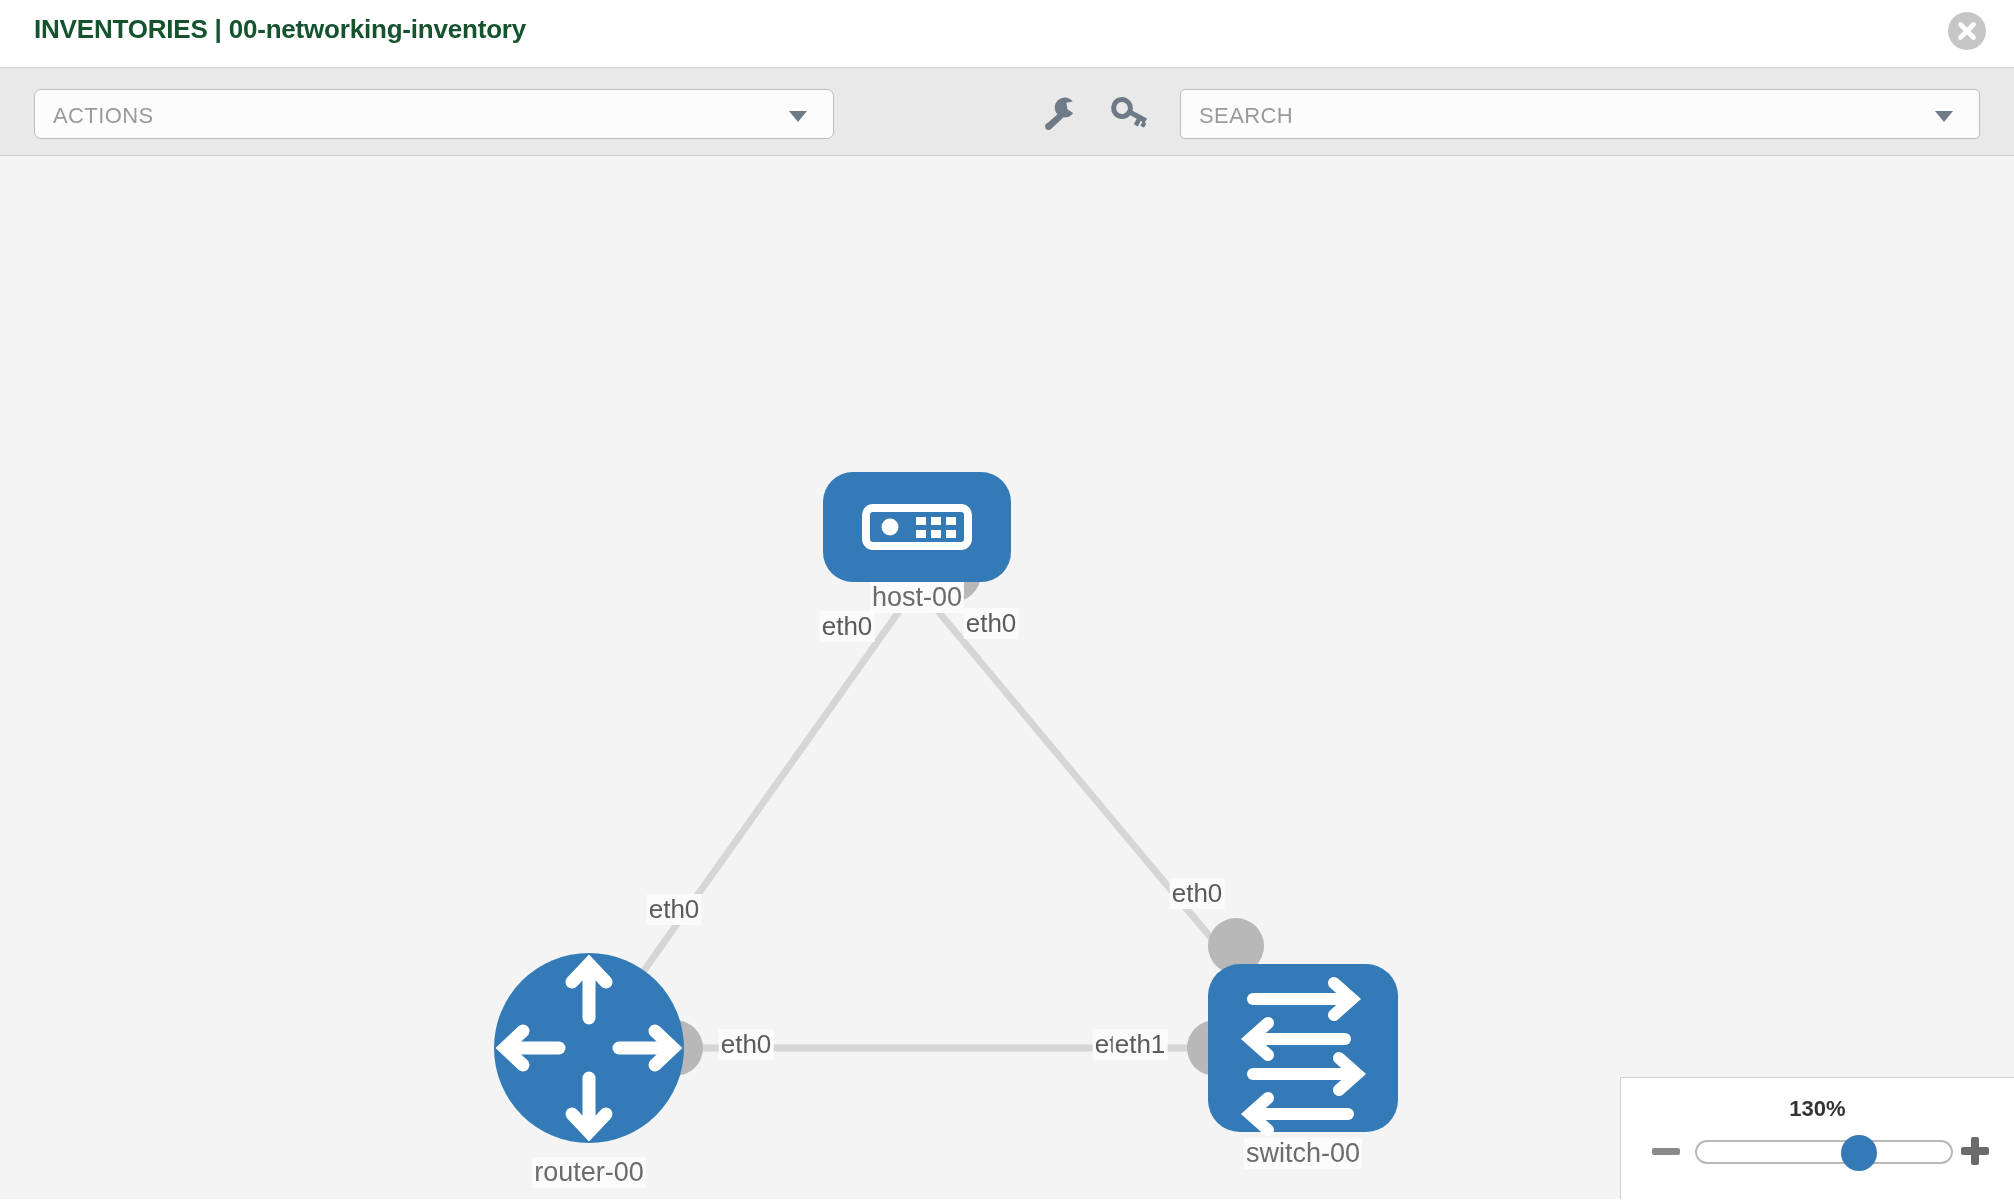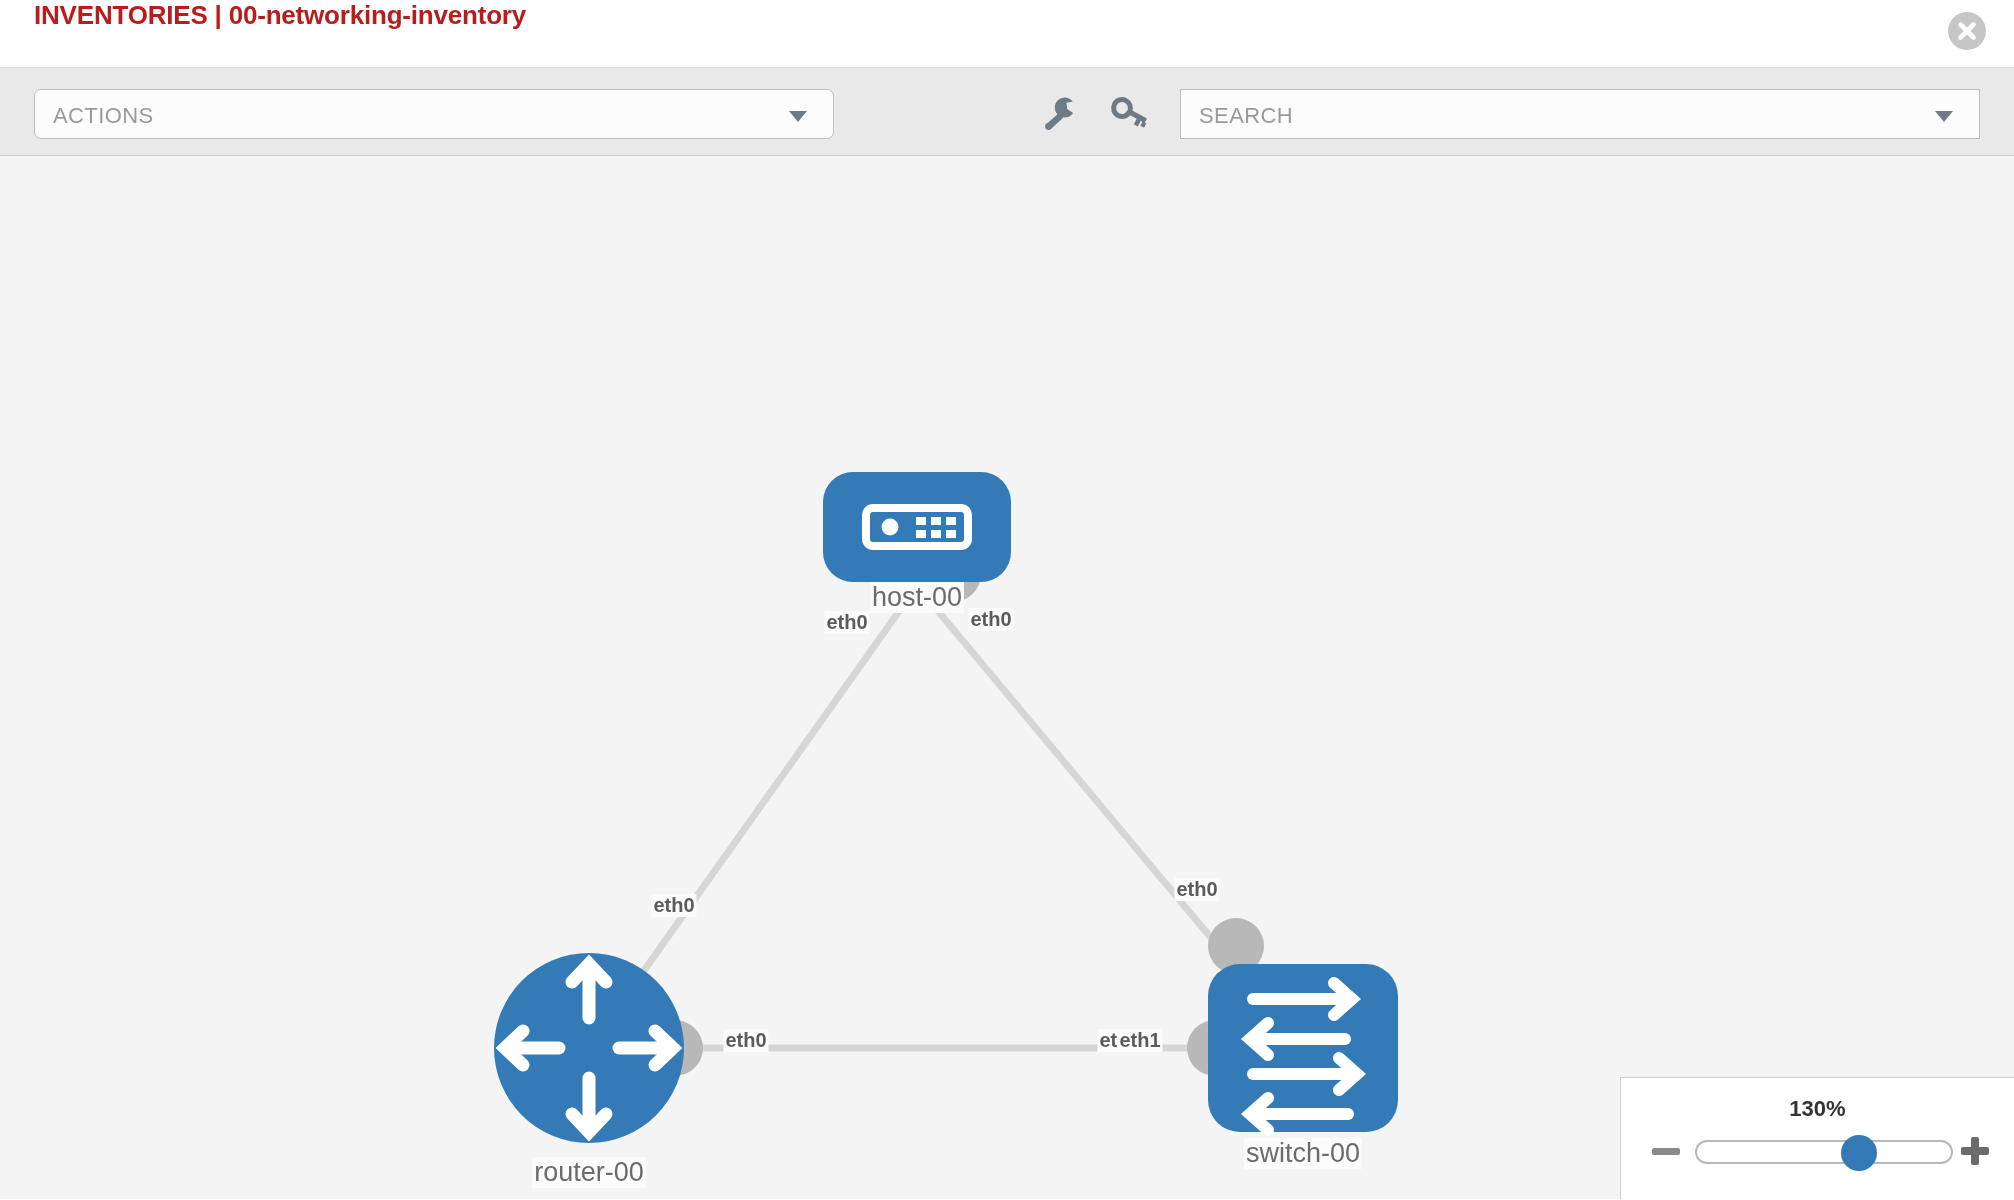"INVENTORIES | 00-networking-inventory" .page-title { color: #b91c1c -> #14532d; top: 0 -> 14px }
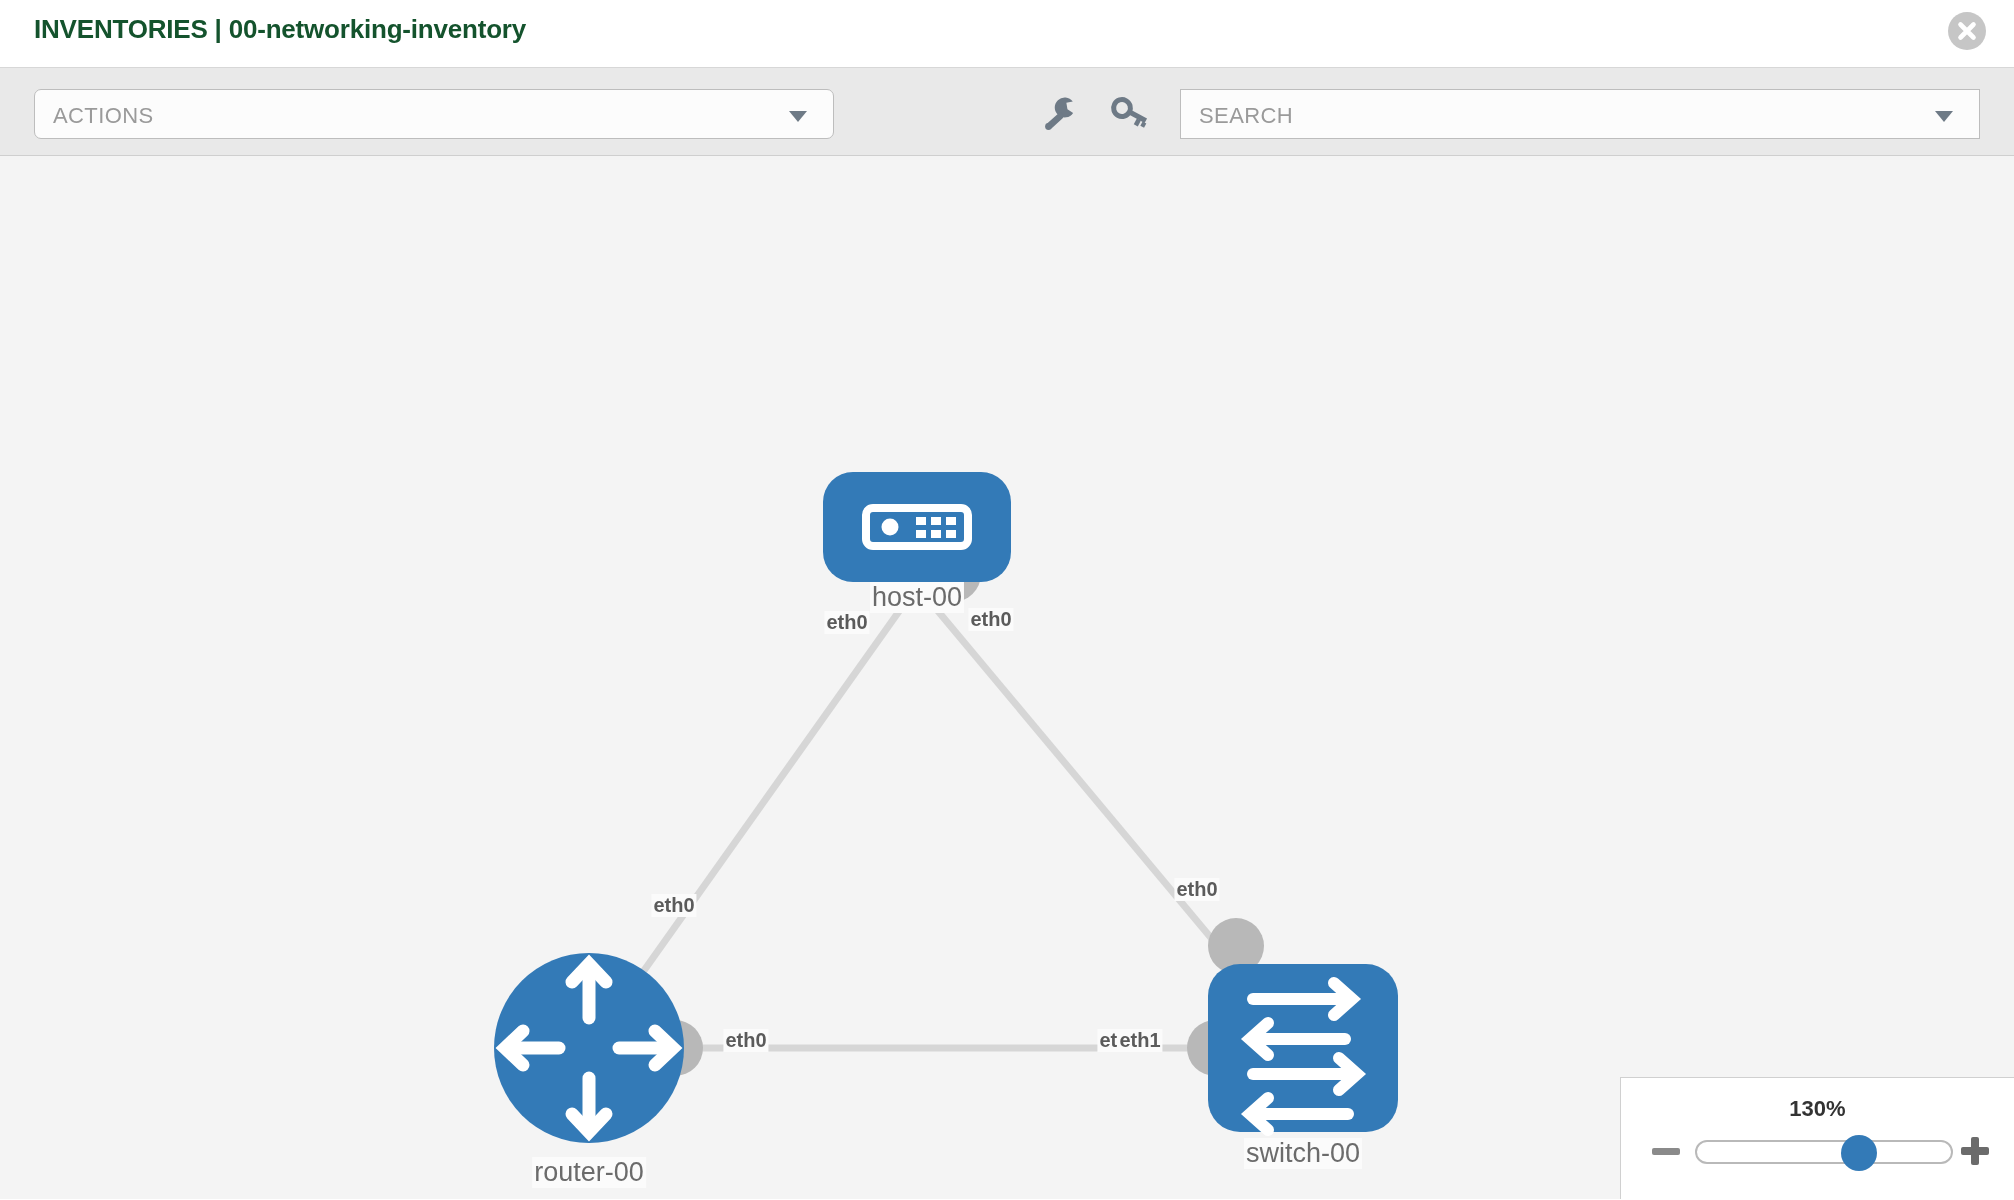"SEARCH" .search-box { border-radius: 0 -> 5px }
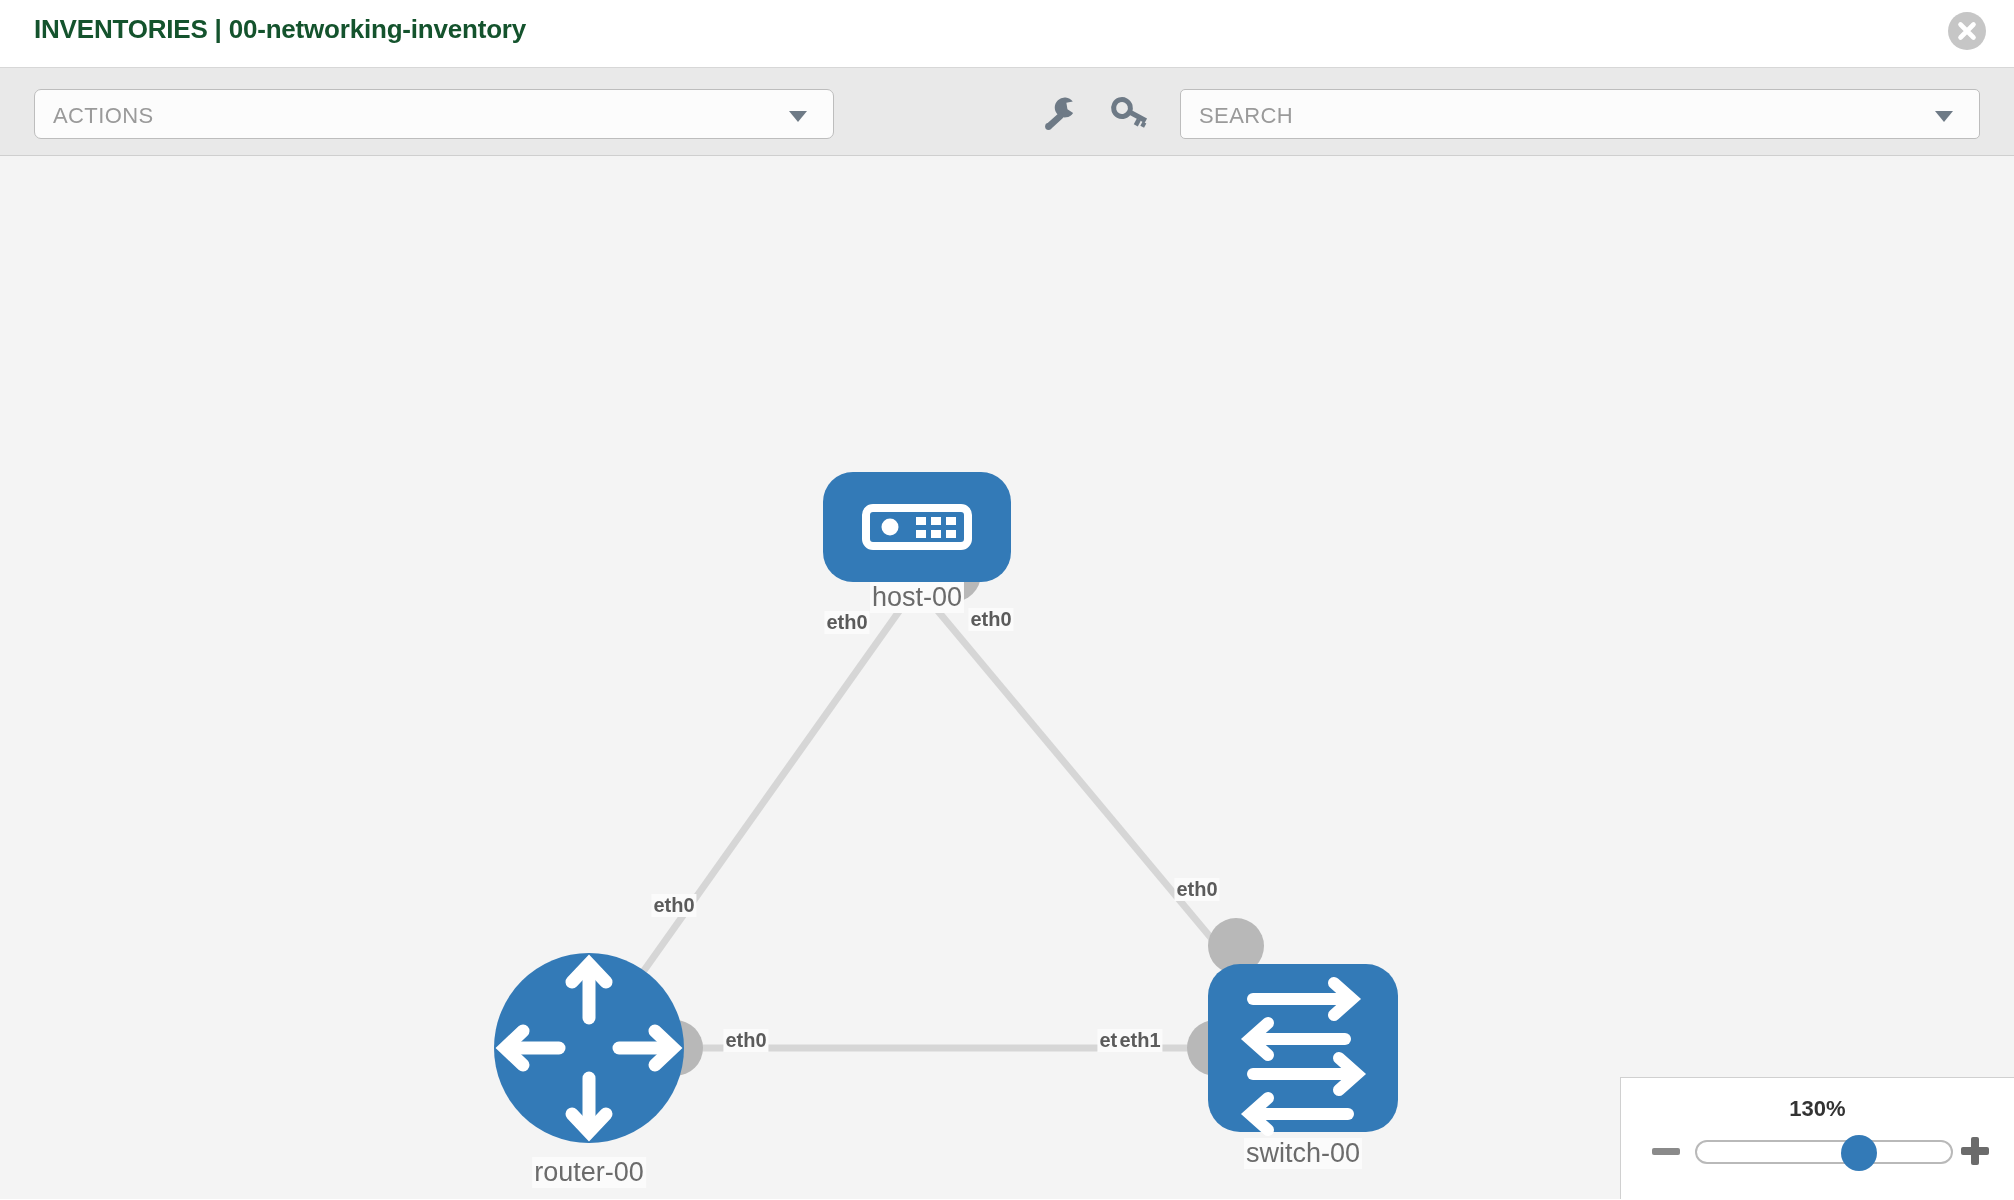"eth0" .if-label { font-size: 20px -> 26px; font-weight: bold -> none }
